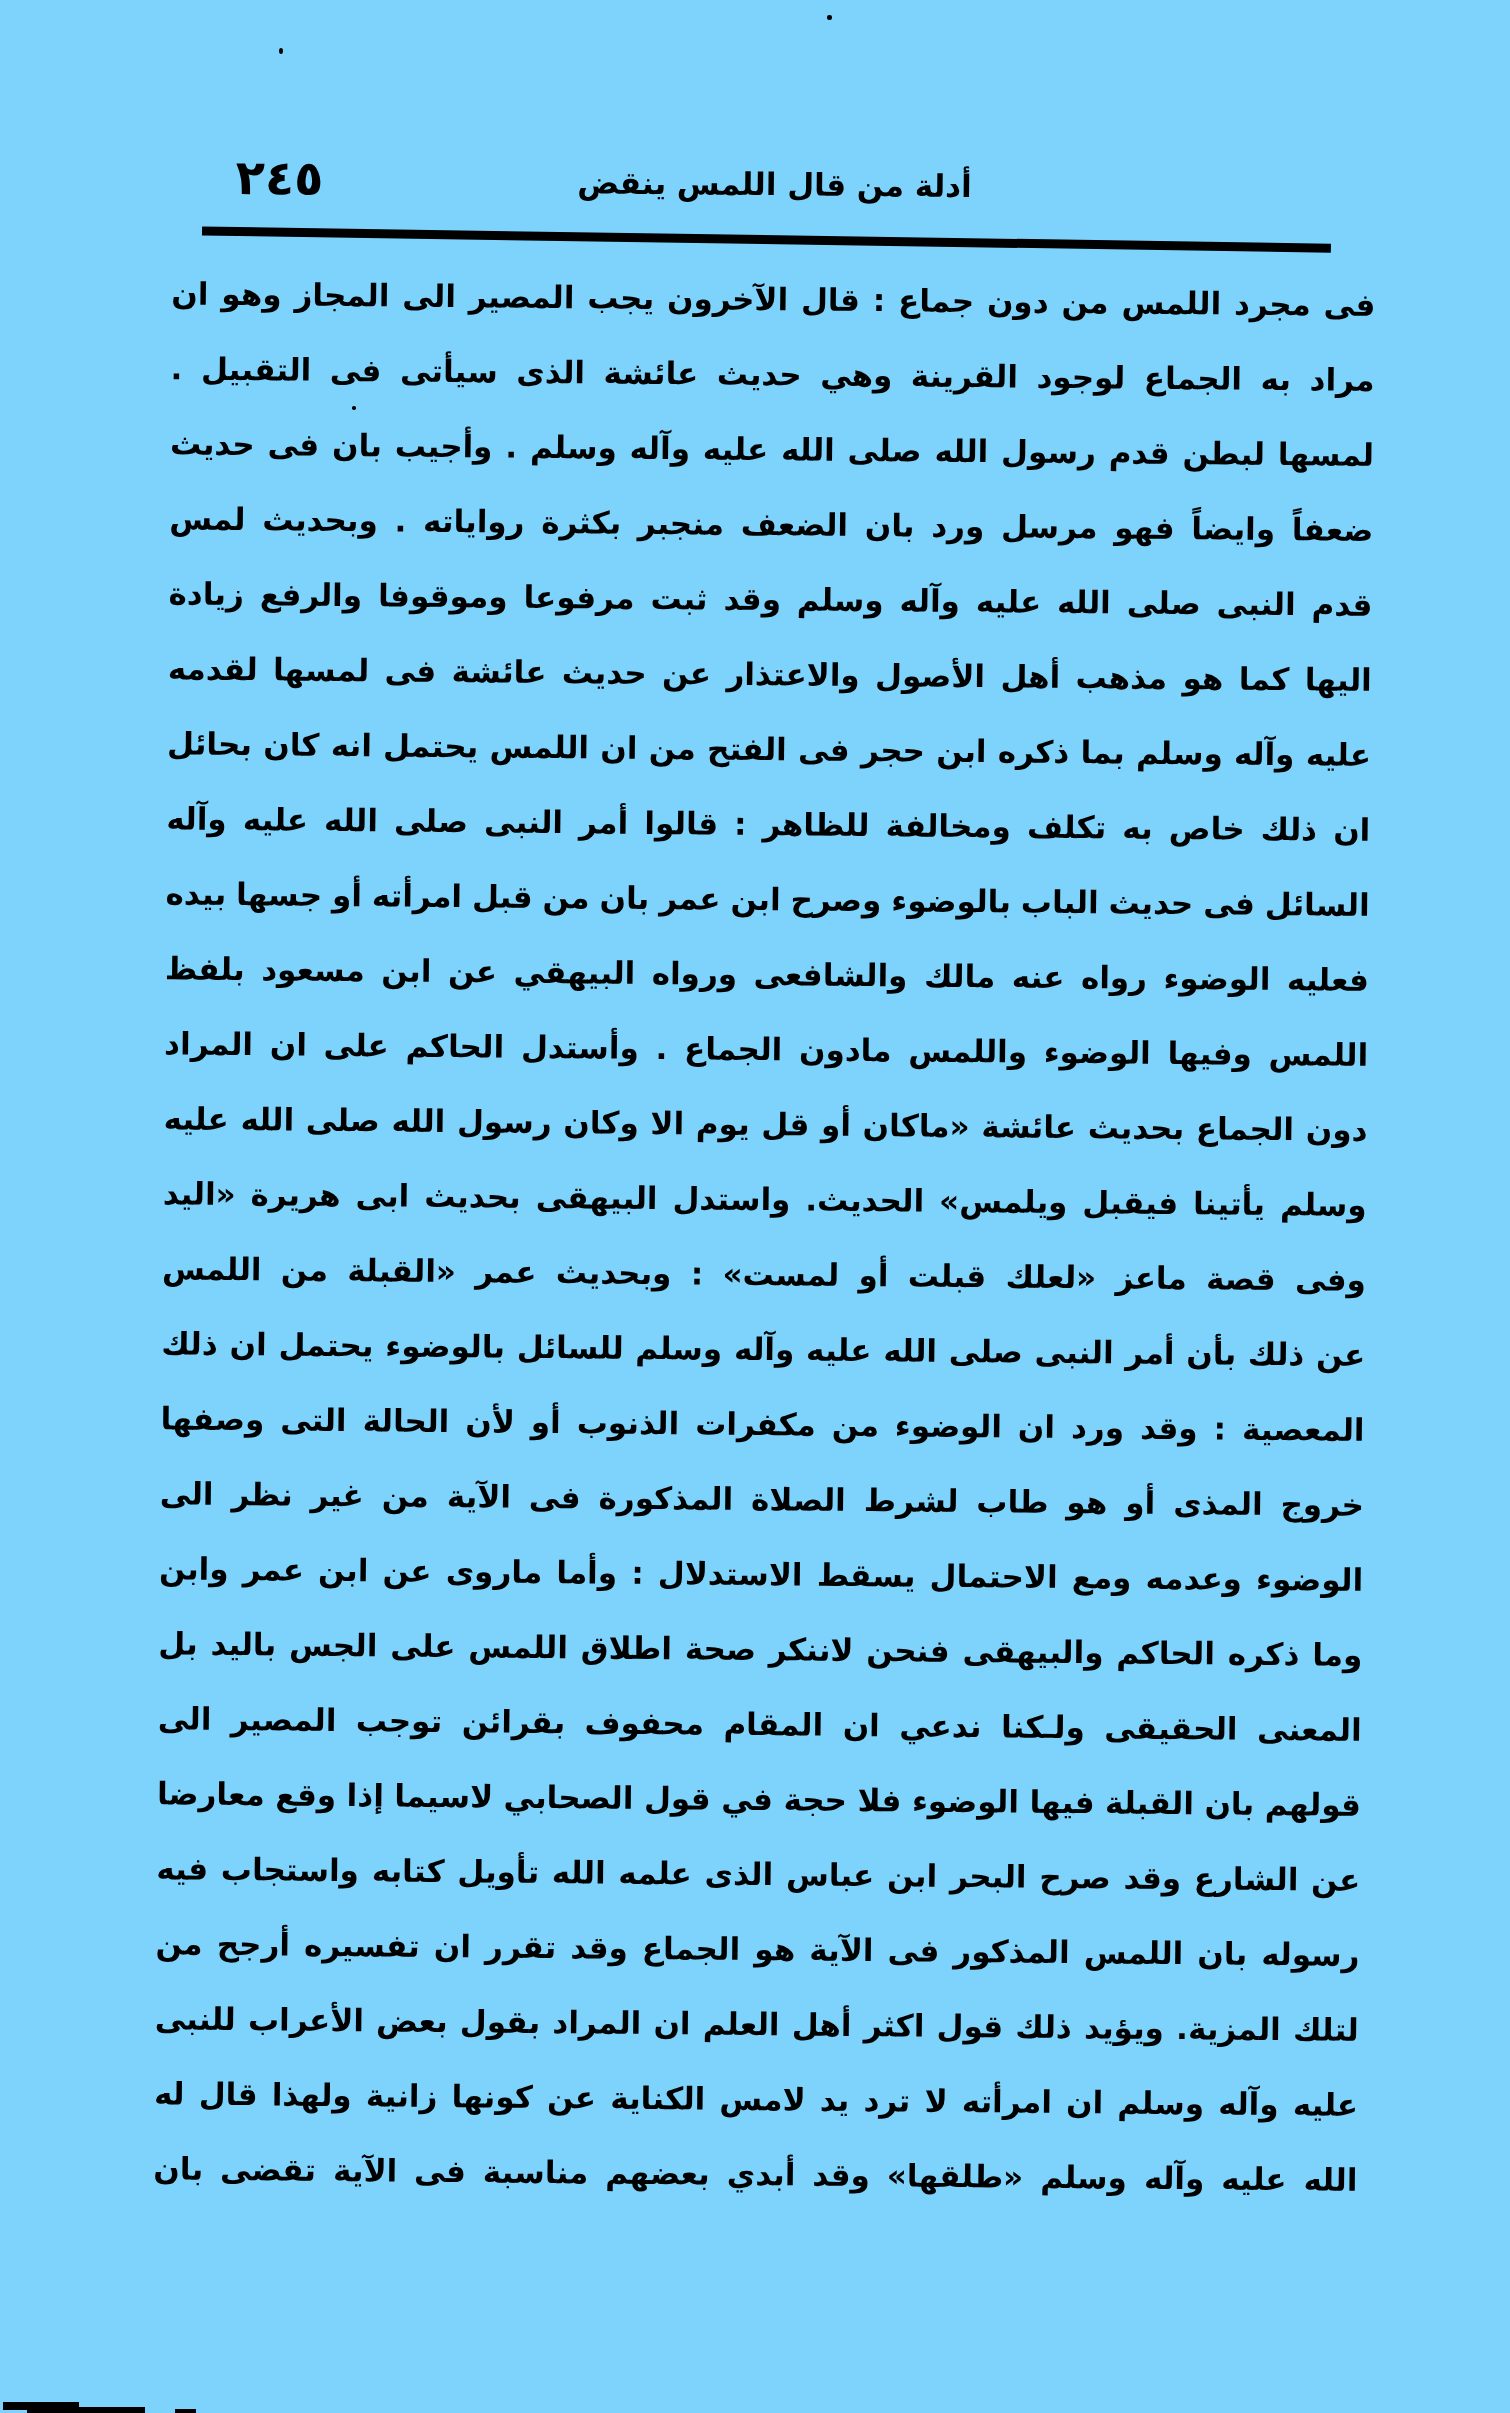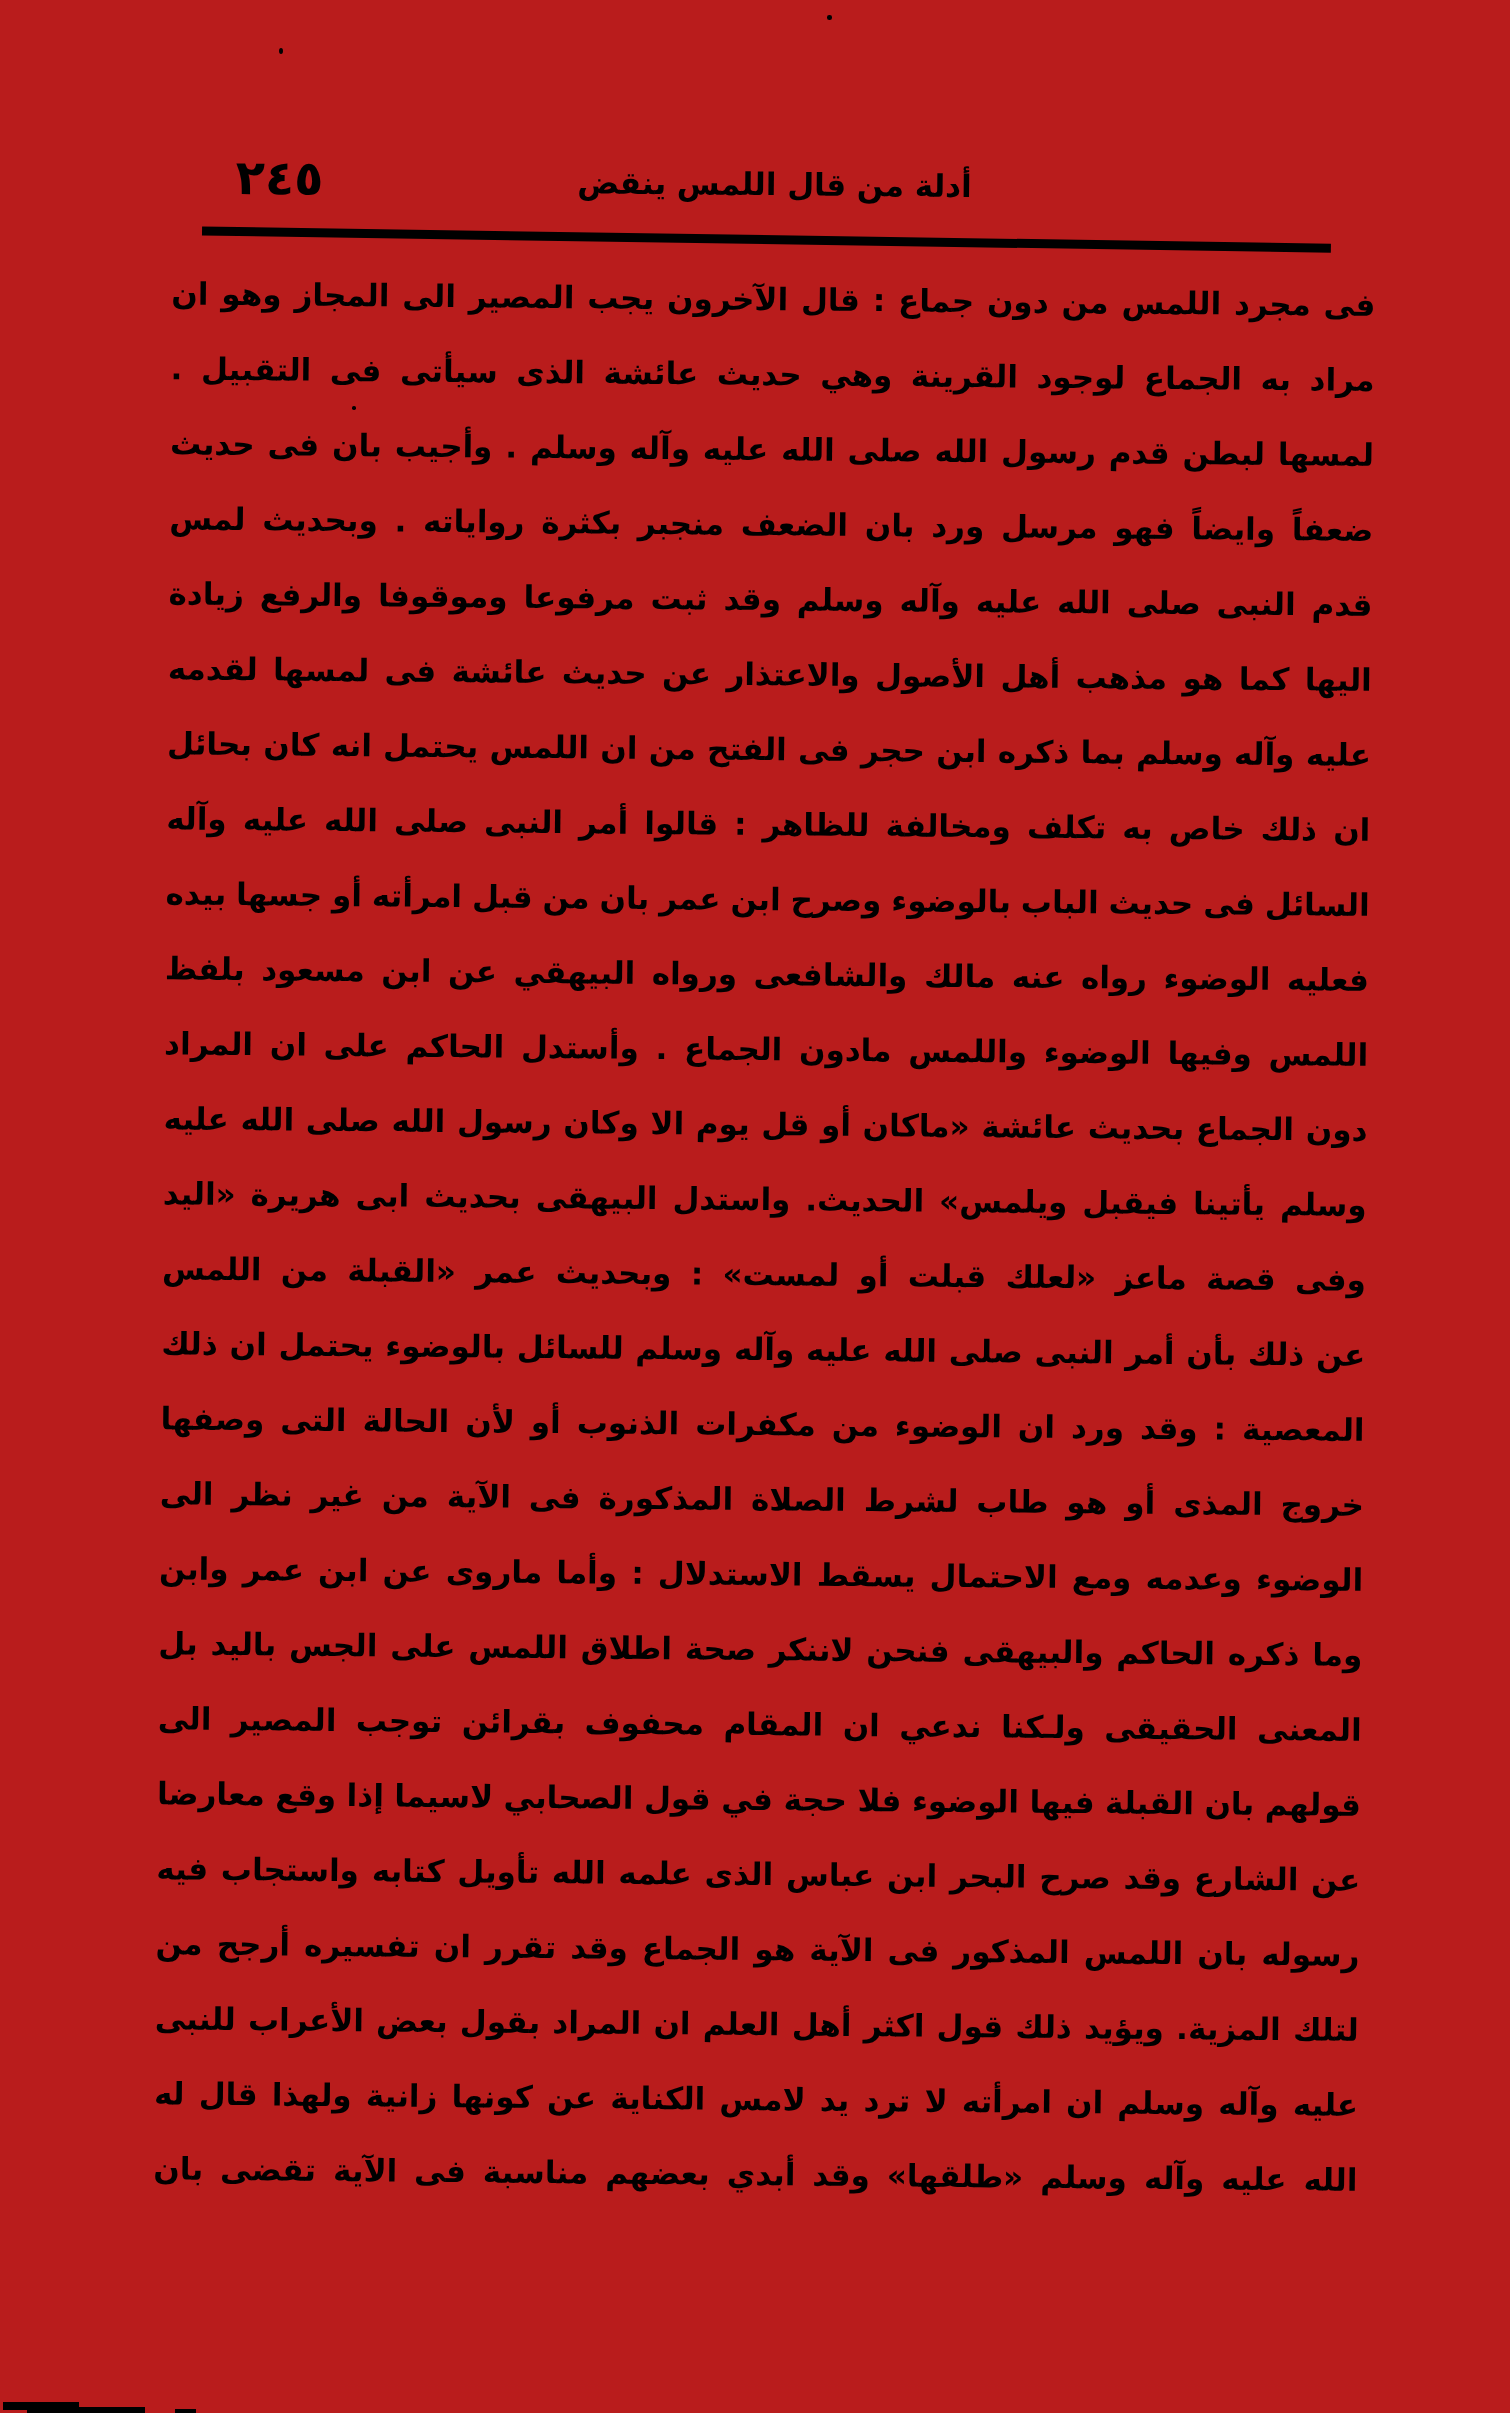"٢٤٥" .page { background: #b91c1c -> #7dd3fc }
